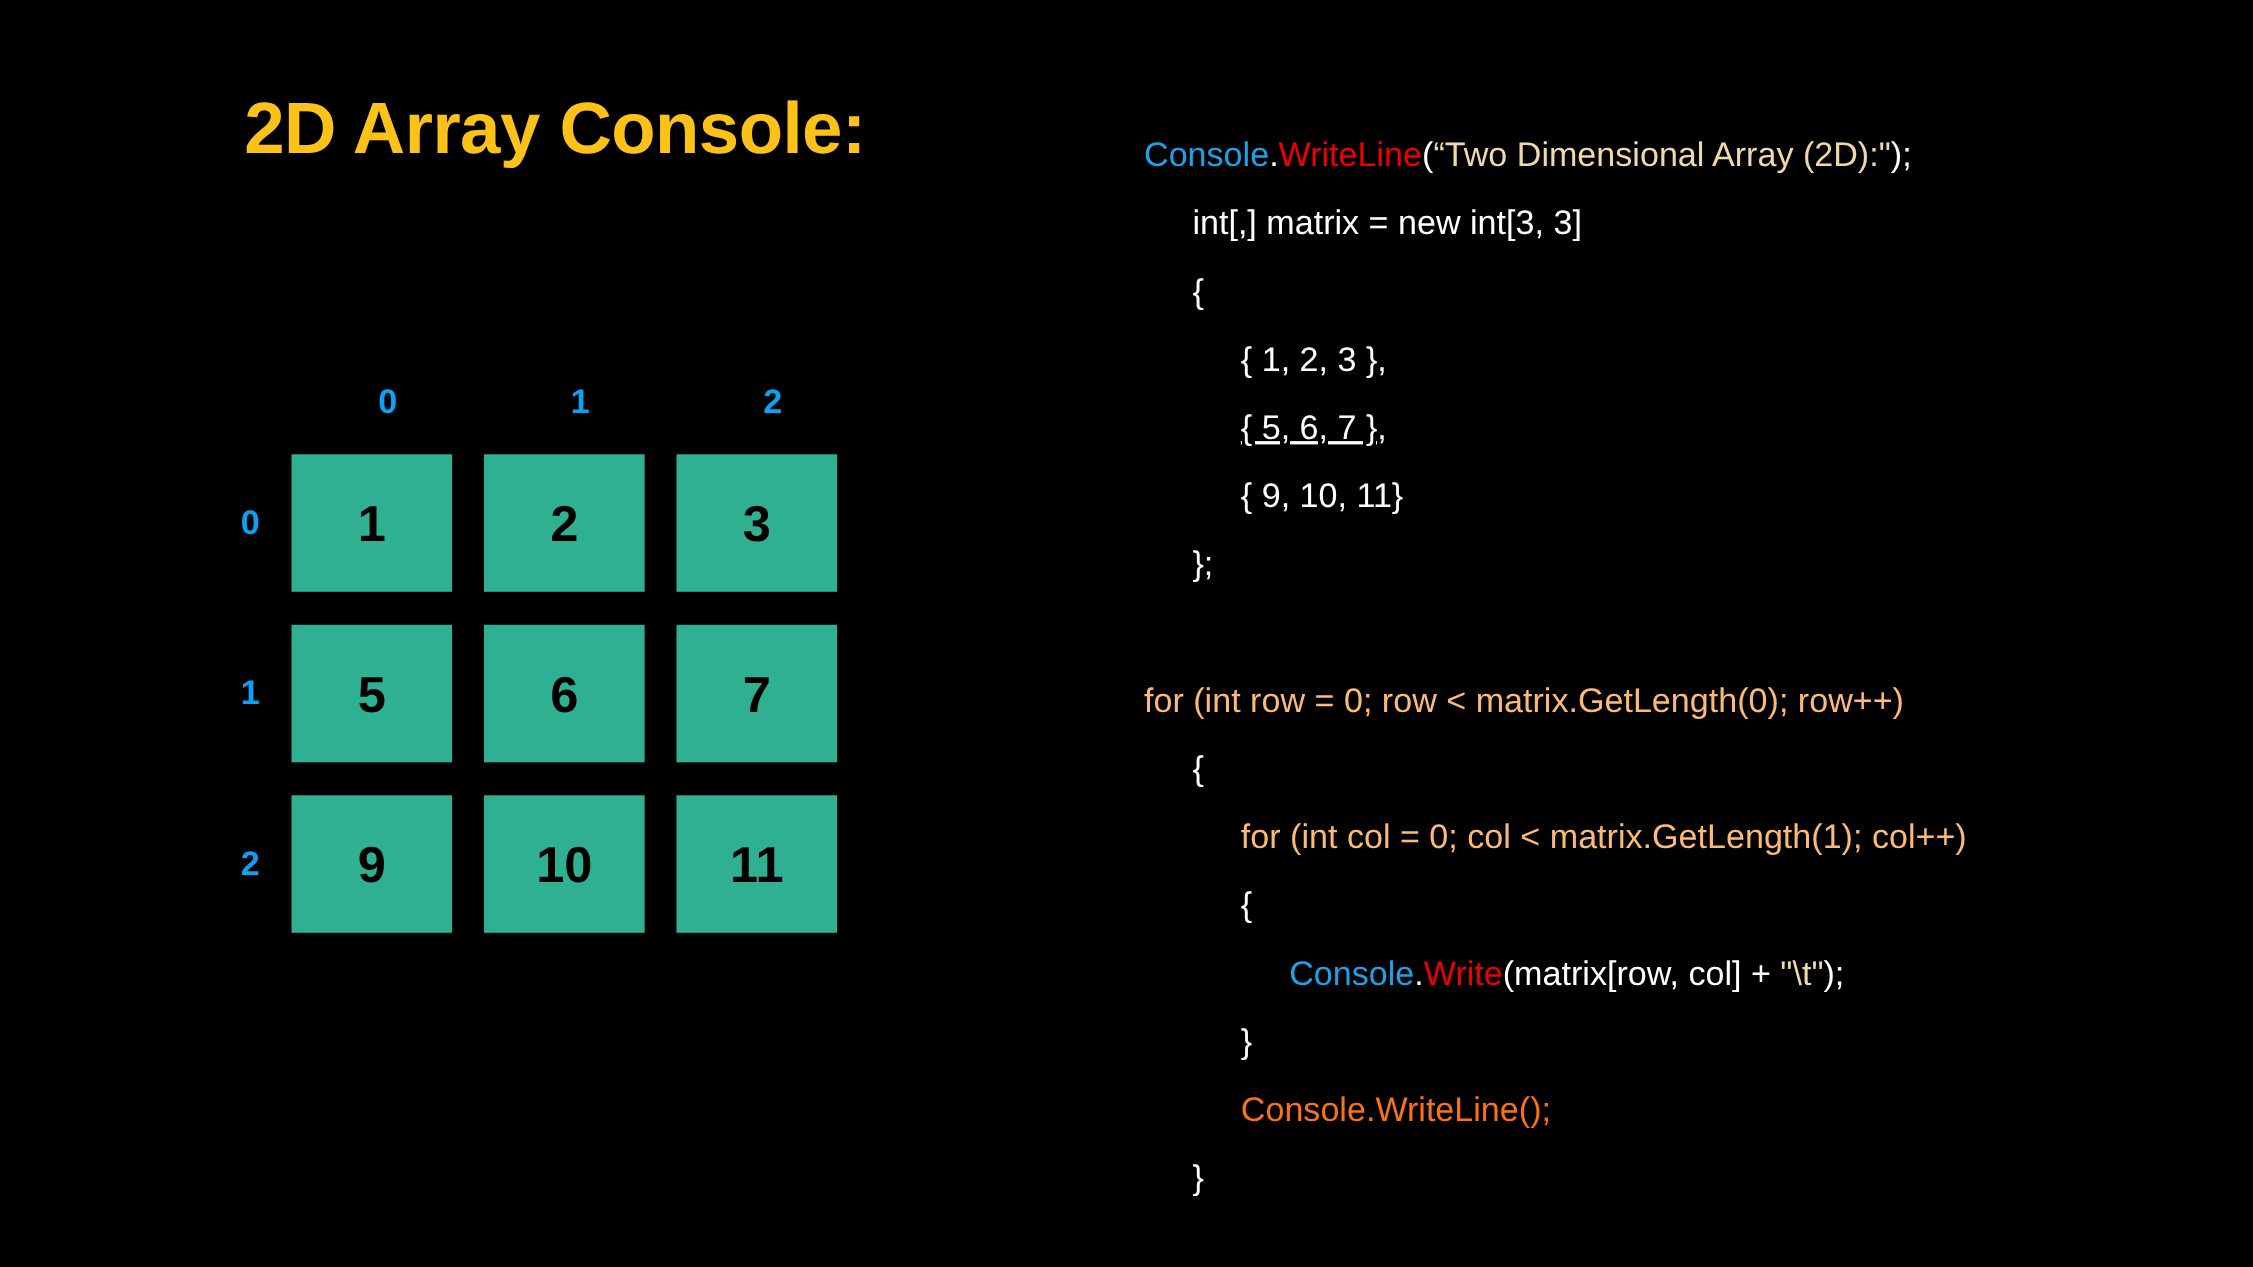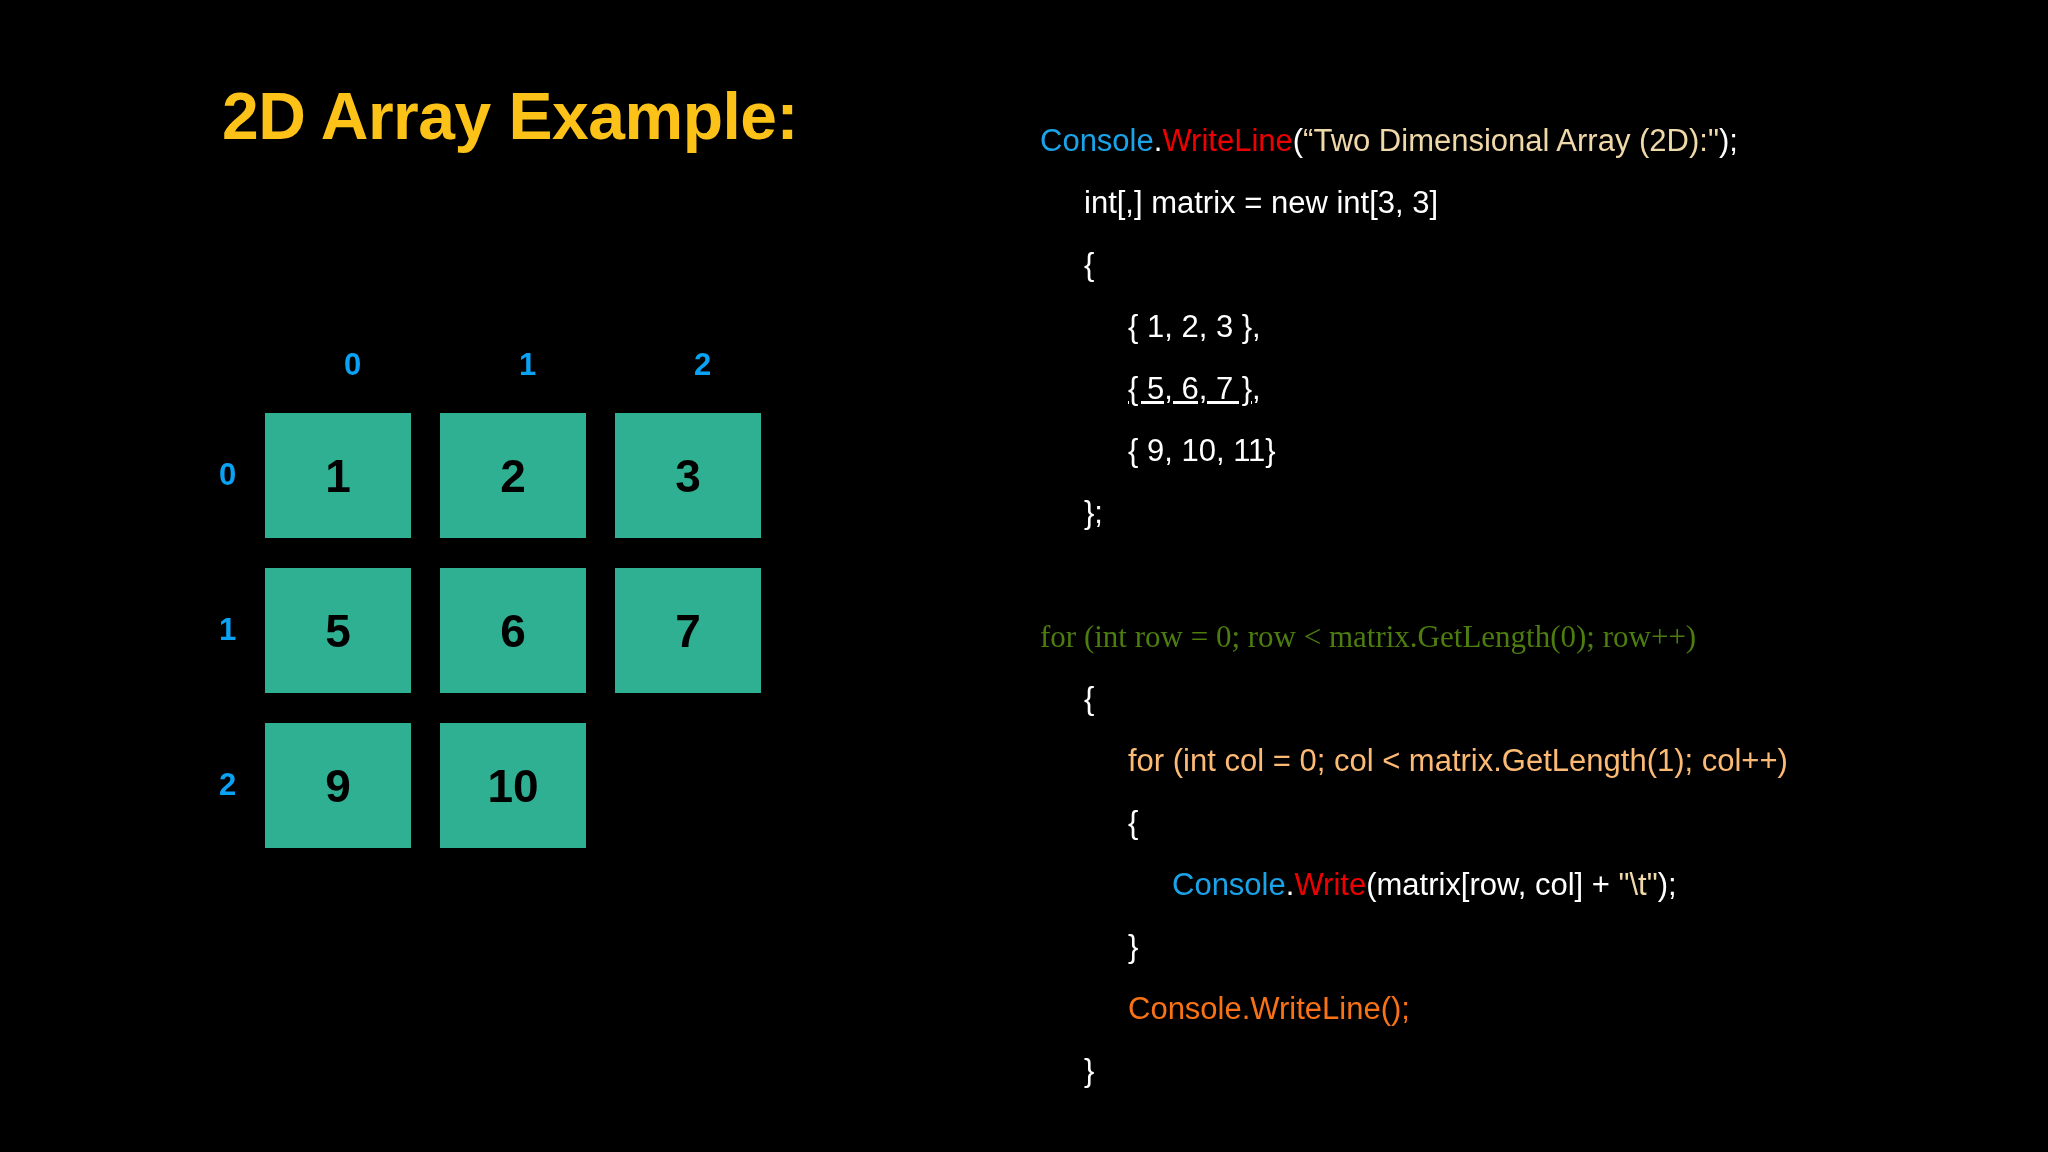"2D Array Example:" div { text: Example -> Console }
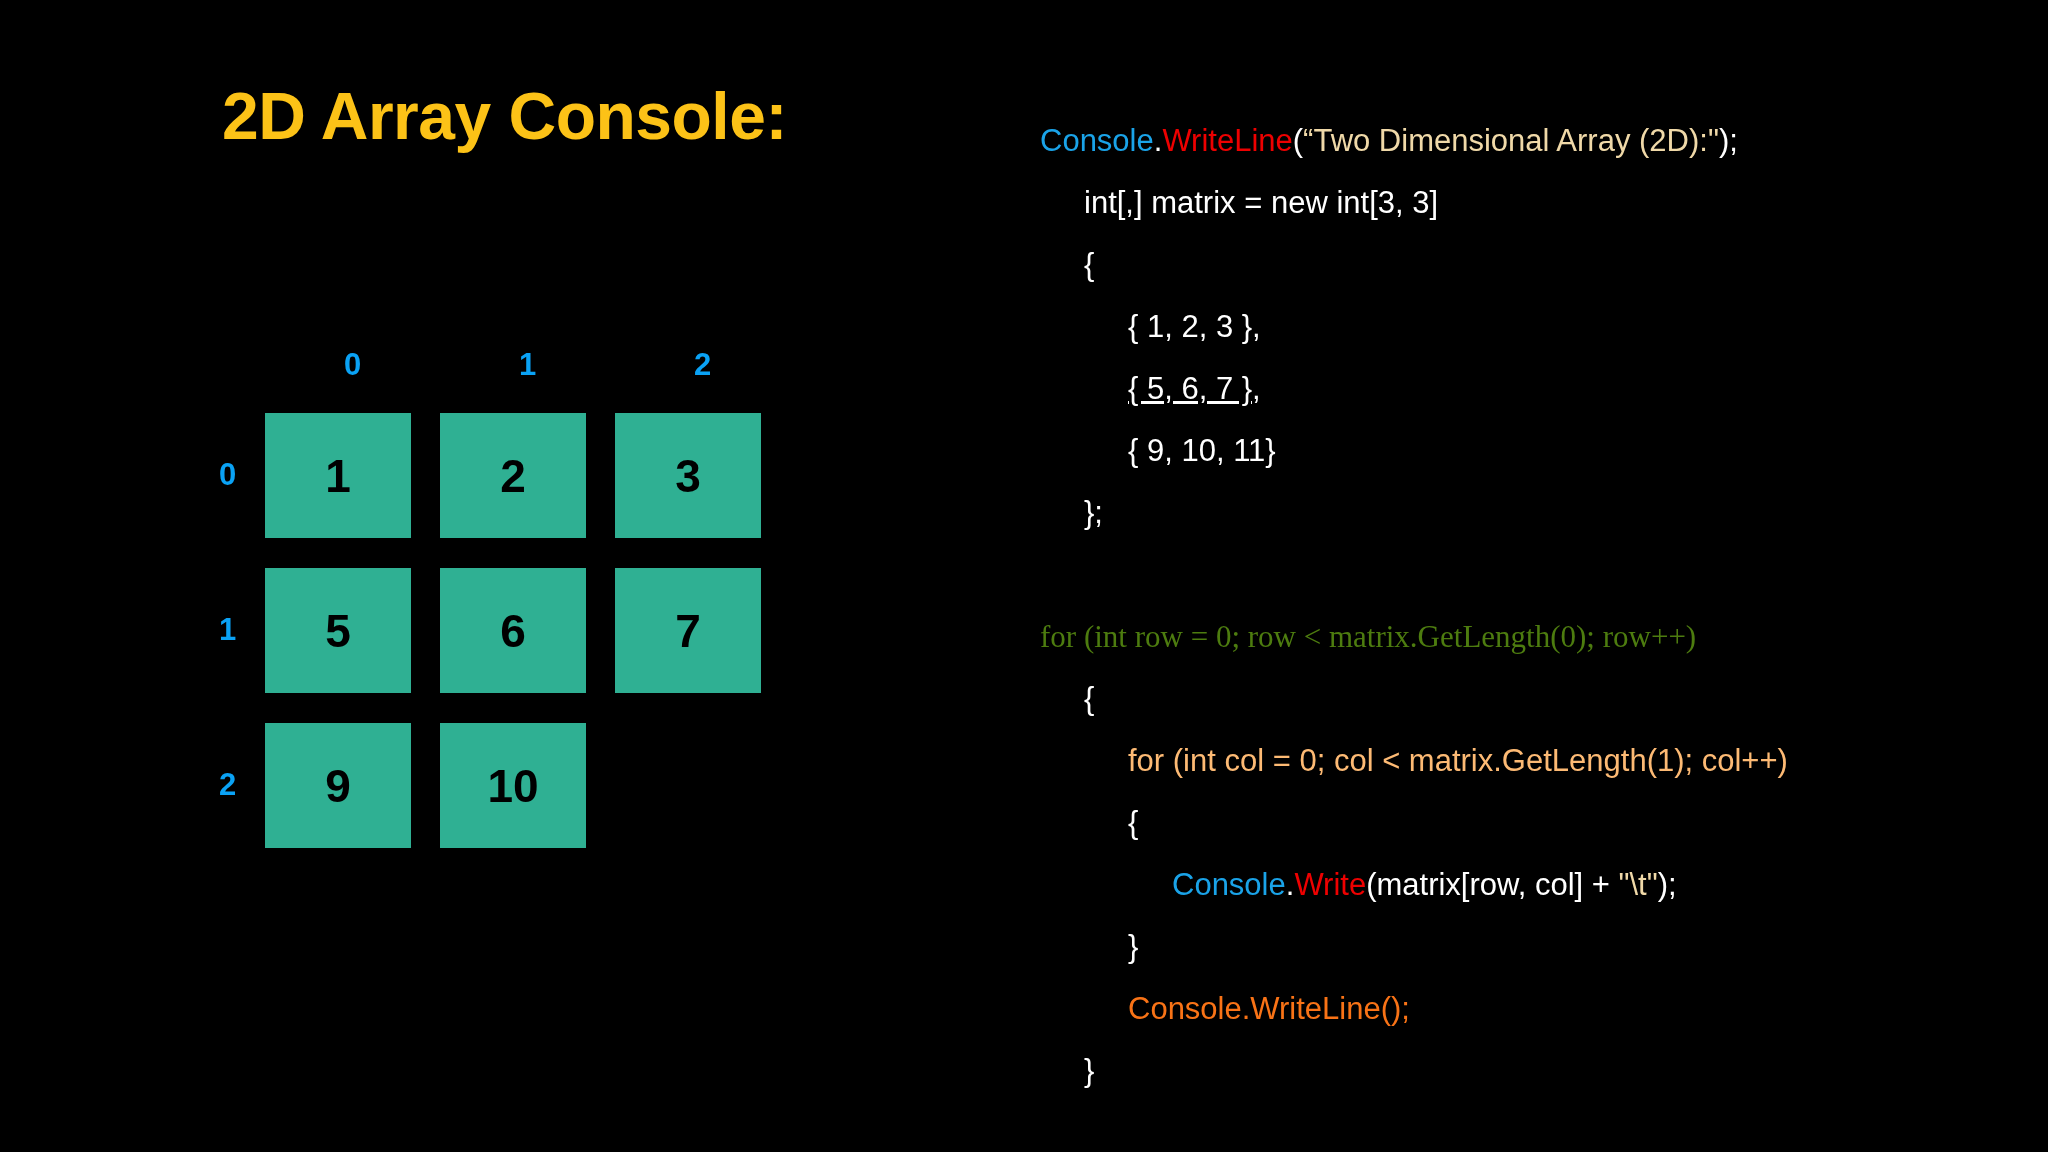"for (int row = 0;" span.tok-plain { color: #4d7c0f -> #fdba74; font-family: Liberation Serif, serif -> none }
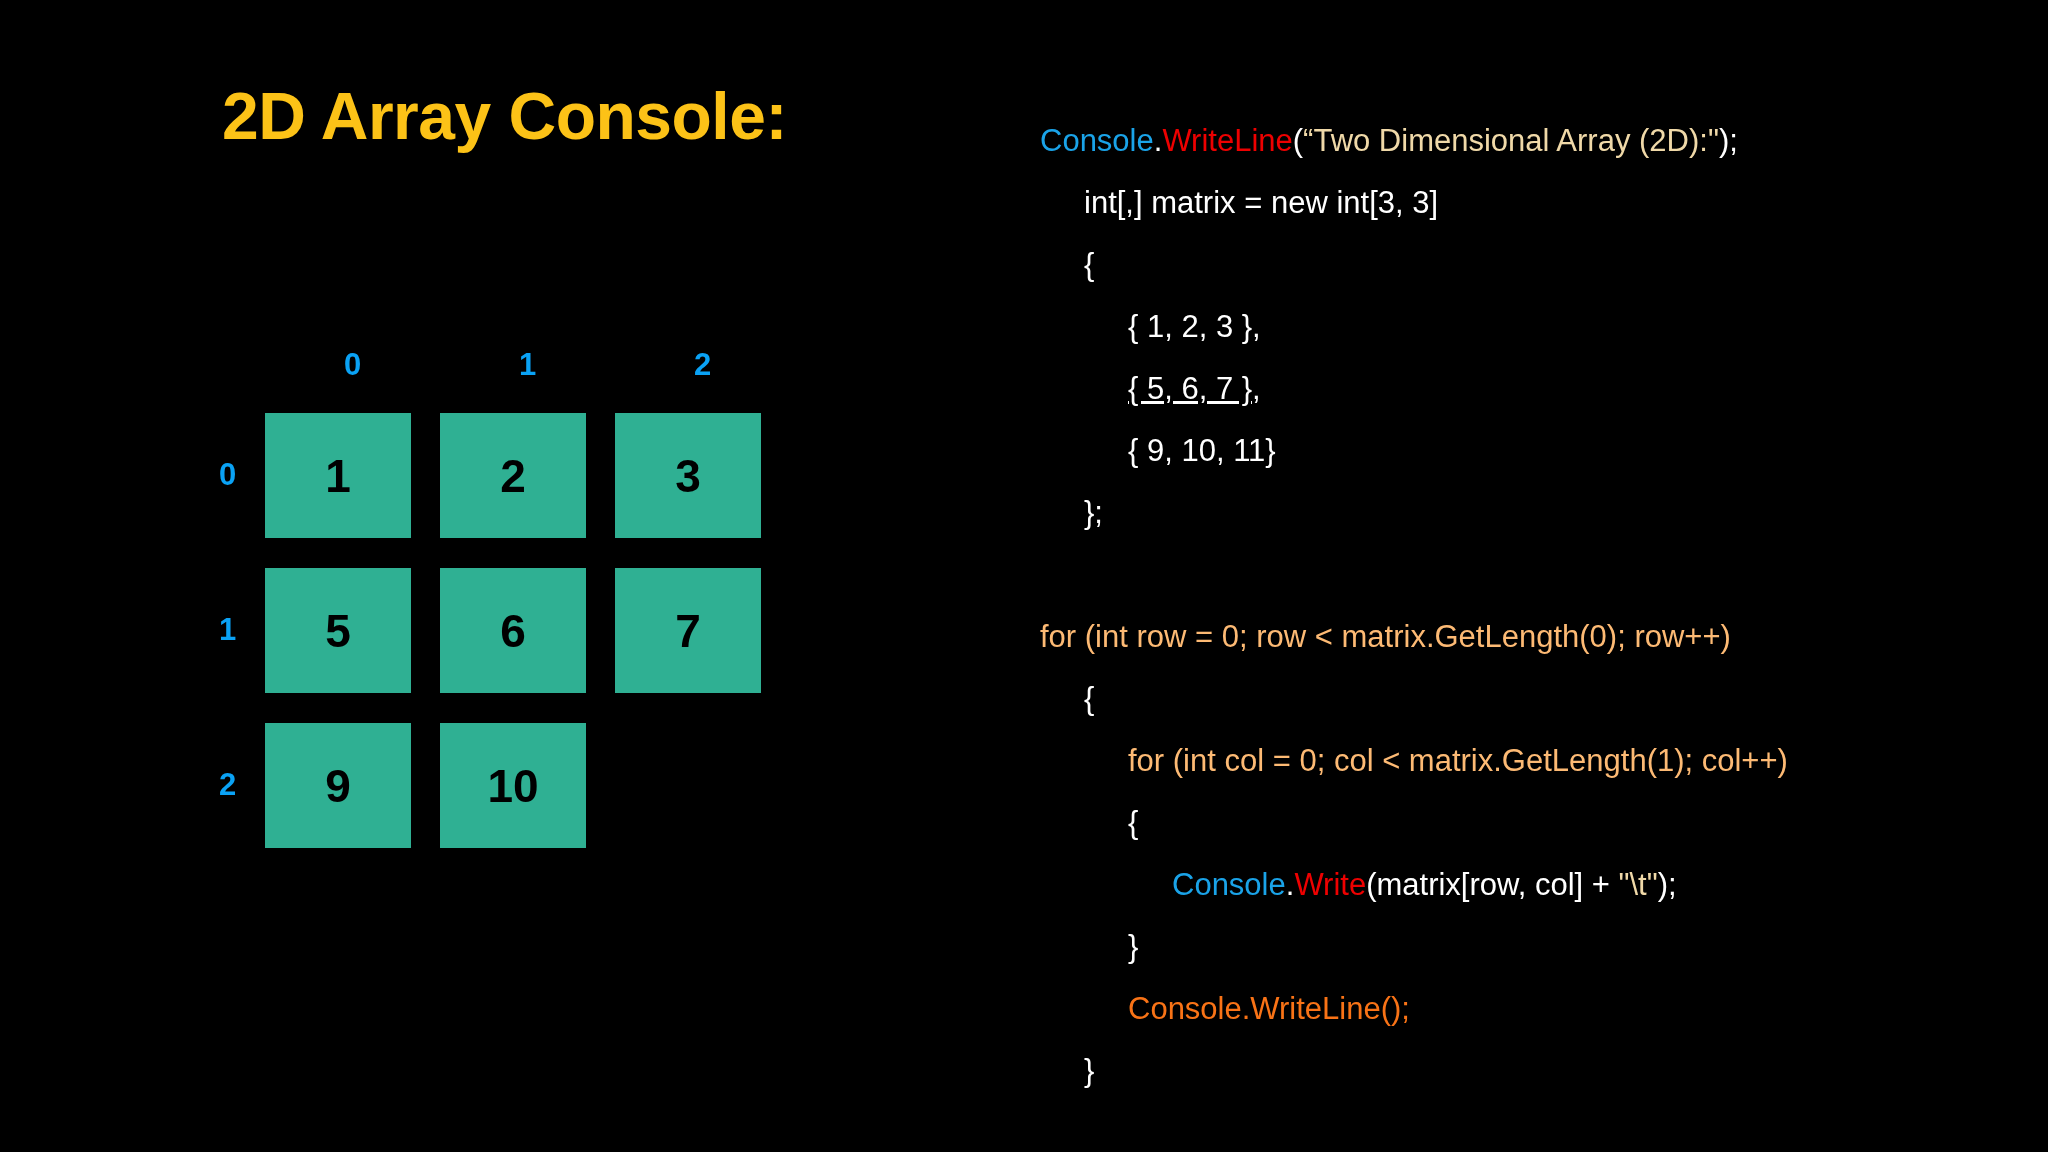"11" div.matrix-cell { html: none -> <div>11</div> }
